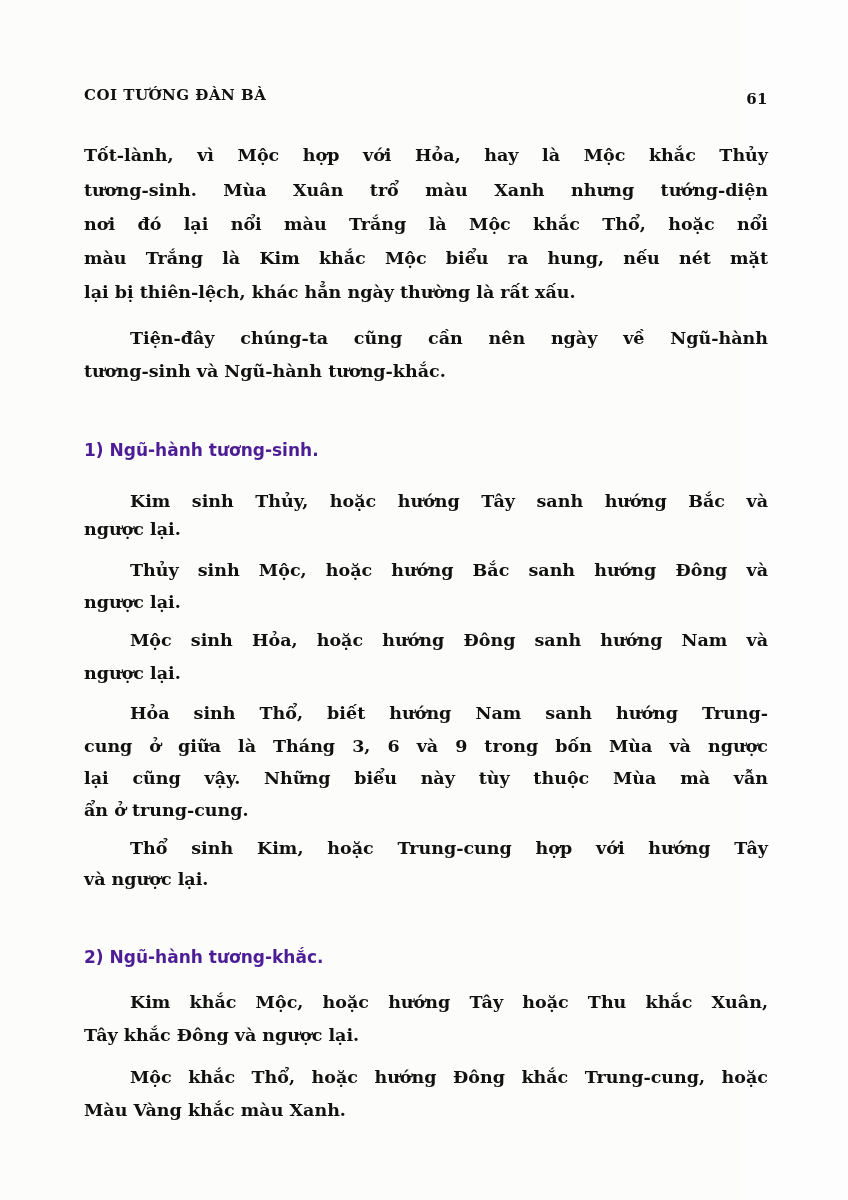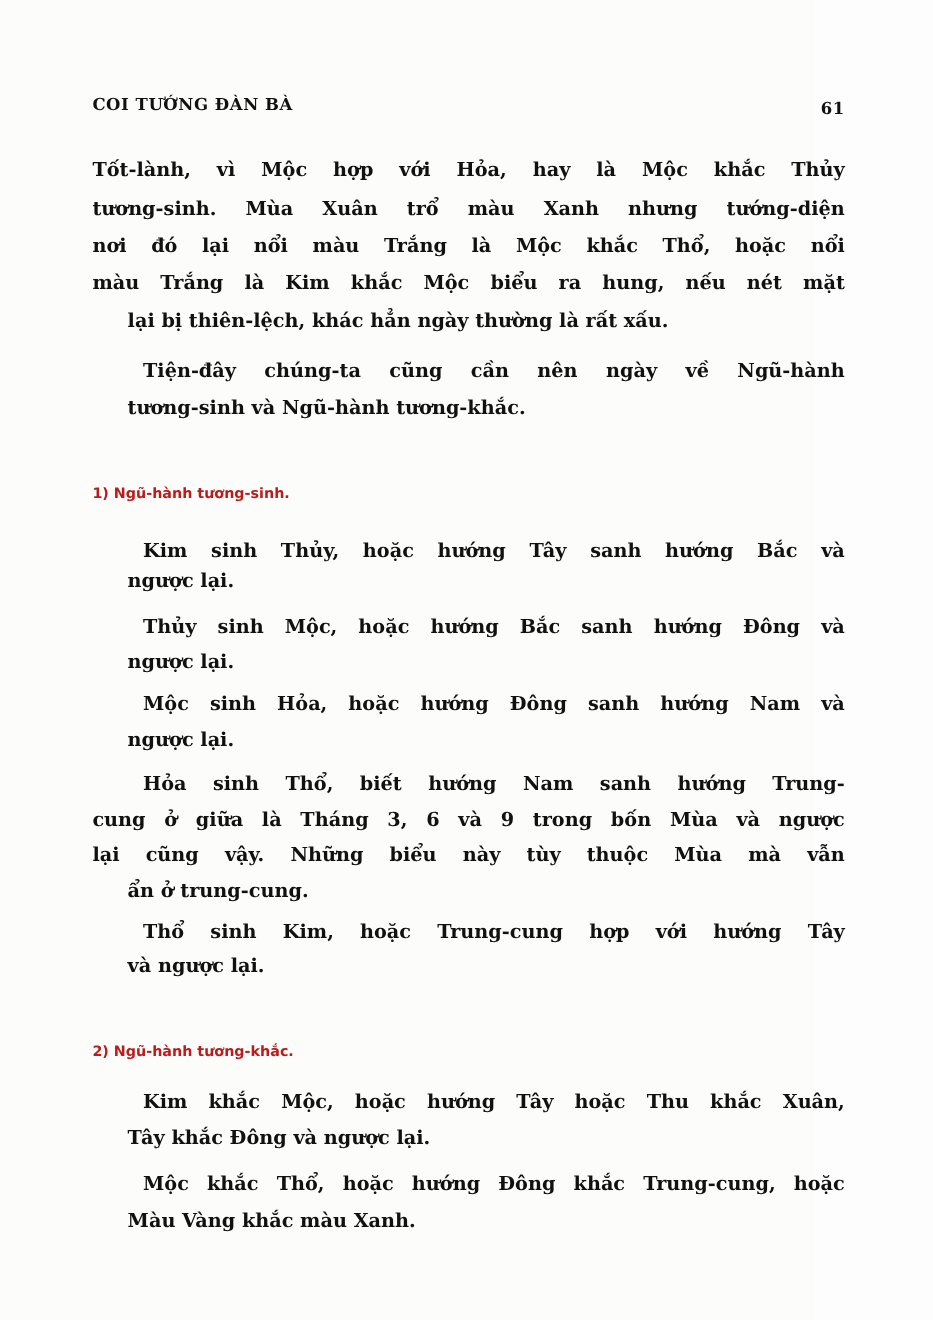"lại bị thiên-lệch, khác hẳn" .line.last { margin-left: 32px -> none }
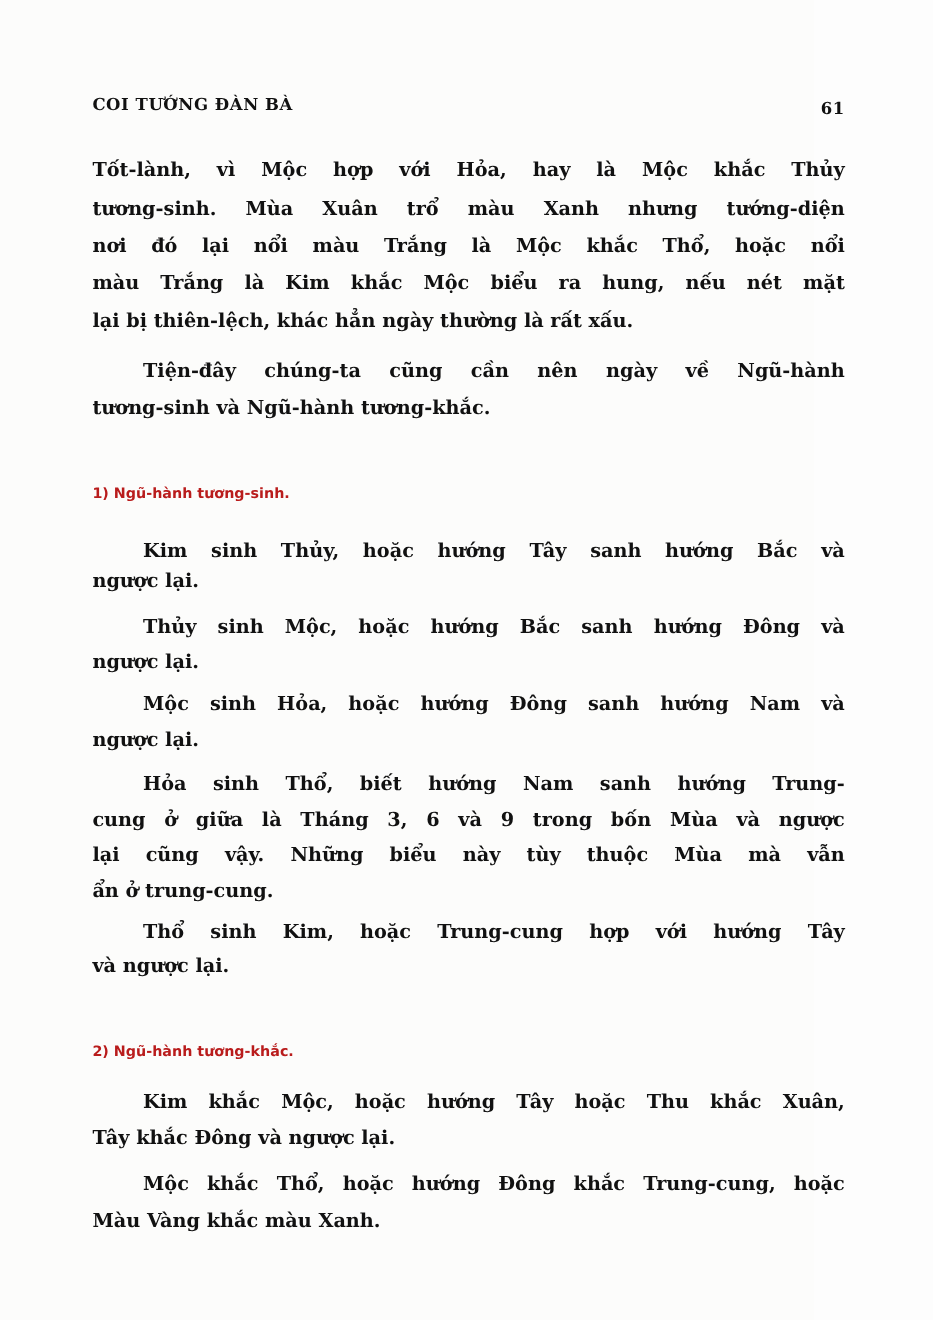"1) Ngũ-hành tương-sinh." .heading { color: #b91c1c -> #4c1d95; font-size: 13px -> 17px }
